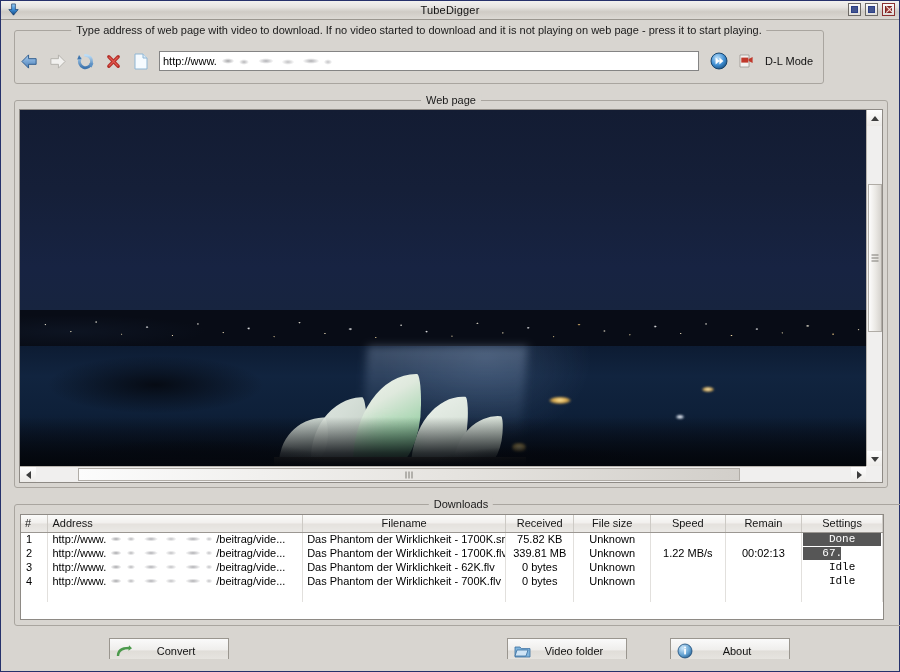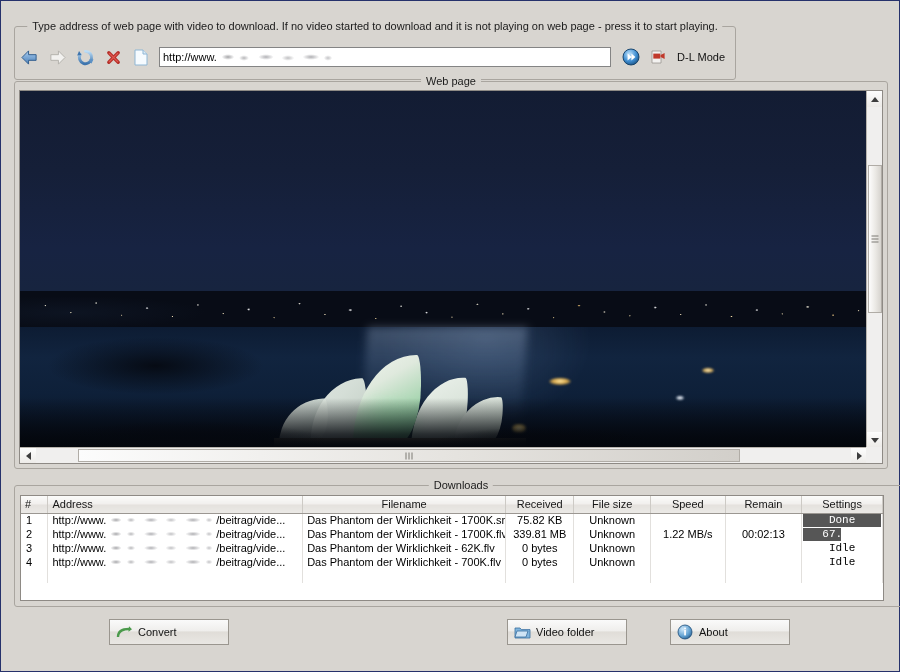"TubeDigger" div.titlebar { html: none -> <div> <div> <svg> <defs> <linearGradient> <stop></stop> <stop></stop> <stop></stop> </linearGradient> </defs> <path></path> </svg> </div> <div>TubeDigger</div> <div> <div> <span></span> </div> <div> <span></span> </div> <div> <span></span> </div> </div> </div> }
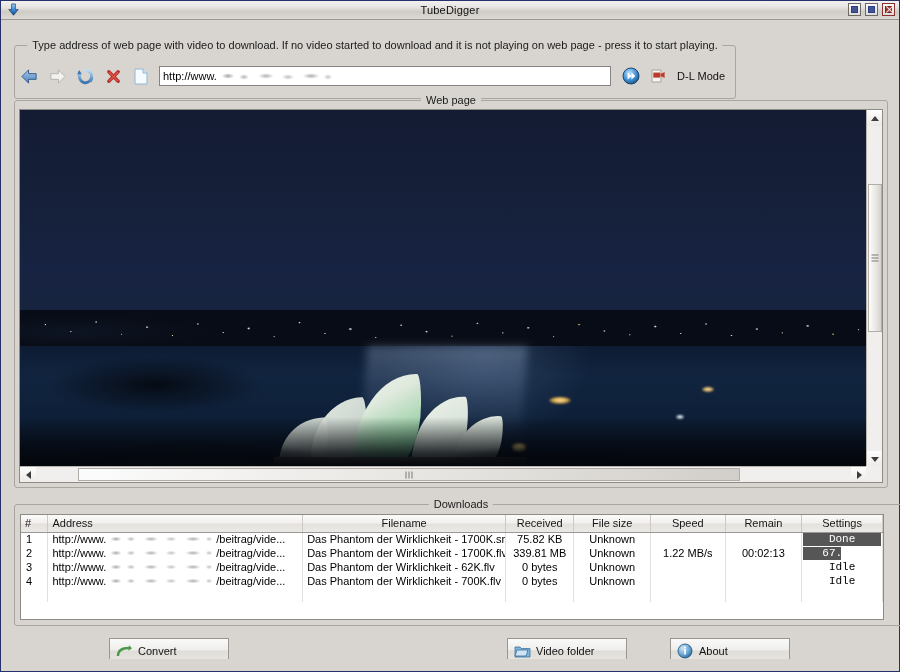"Type address of web page" #addr-group { margin-top: 15px -> none; width: 722px -> 810px }
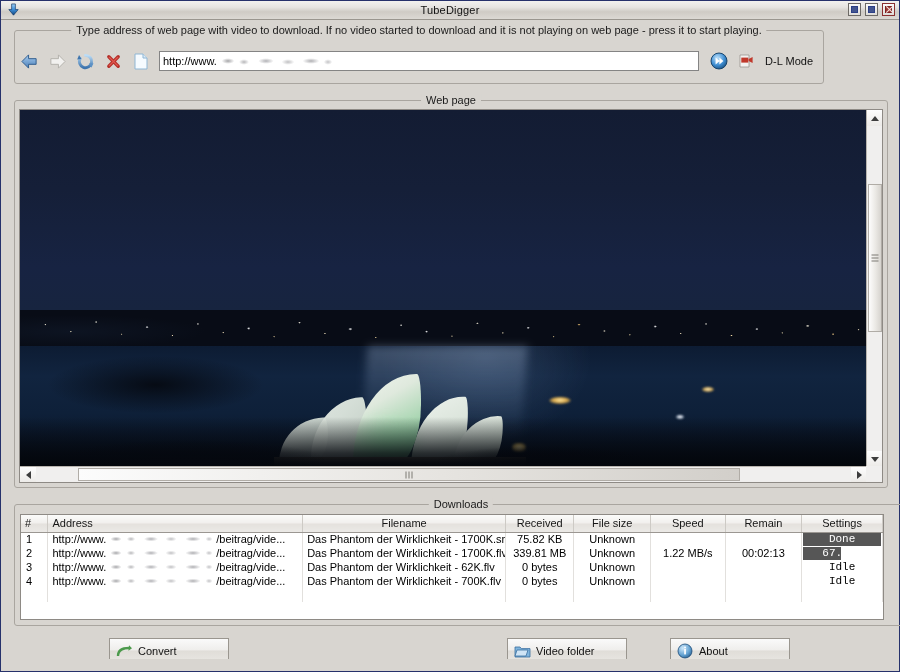"Convert" .xbtn .blabel { text-align: none -> center }
